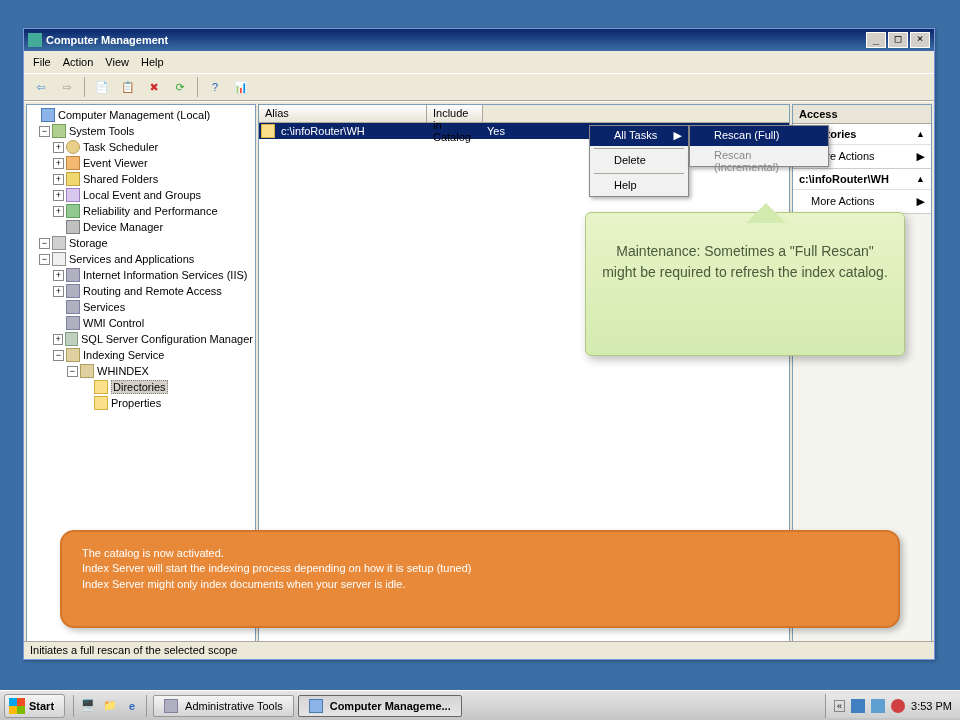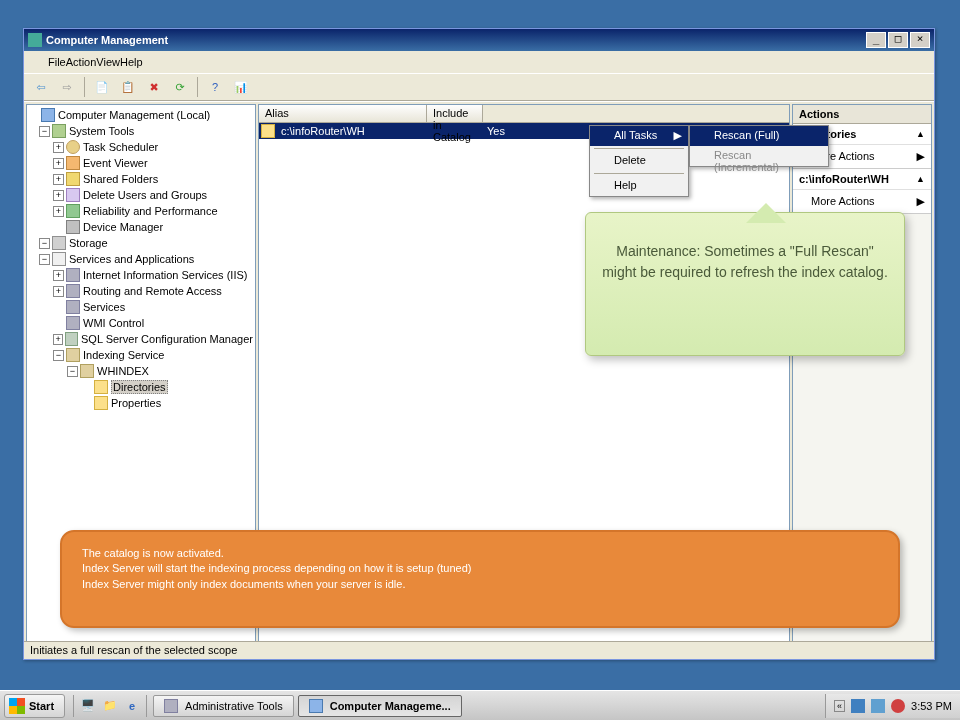"File" .menubar { gap: none -> 12px; padding: 0 24px -> 0 9px }
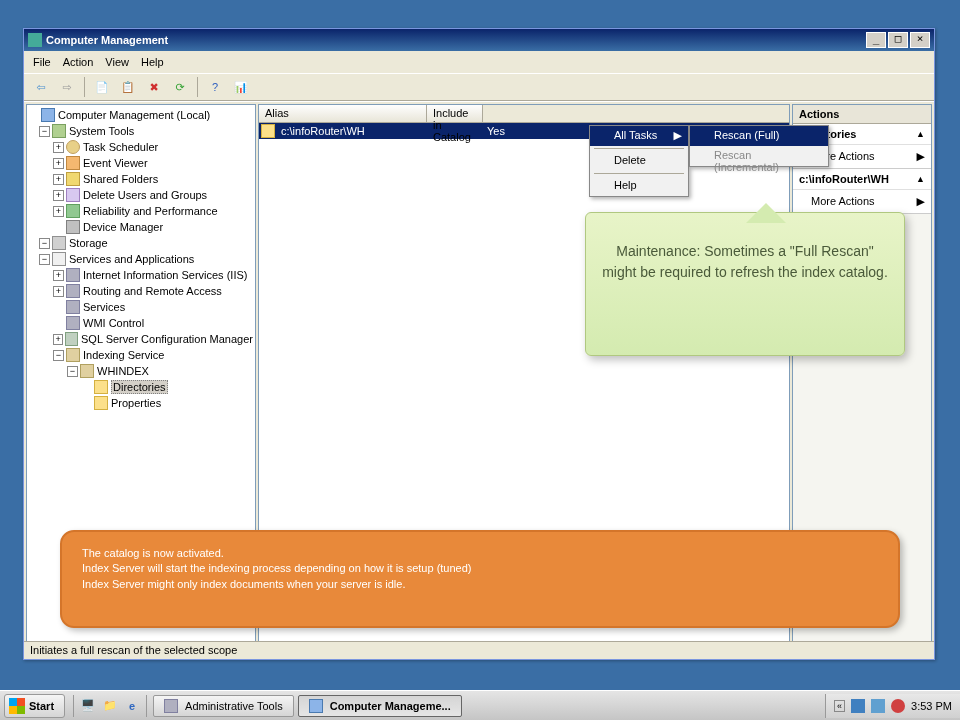"Actions" div.act-header { text: Actions -> Access }
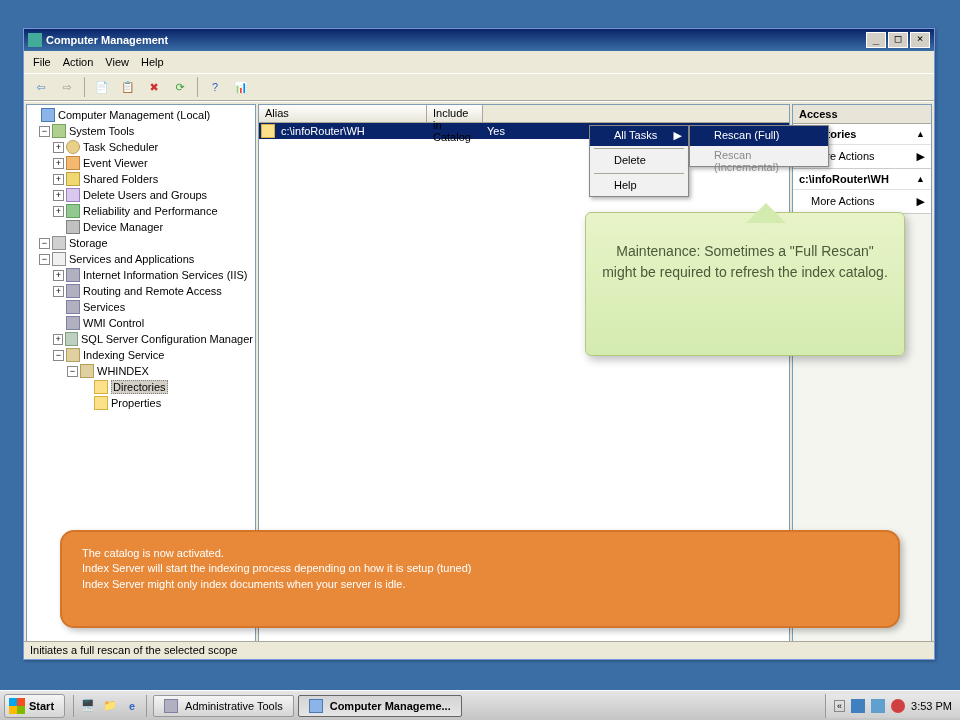"Delete Users and Groups" span { text: Delete Users -> Local Event }
